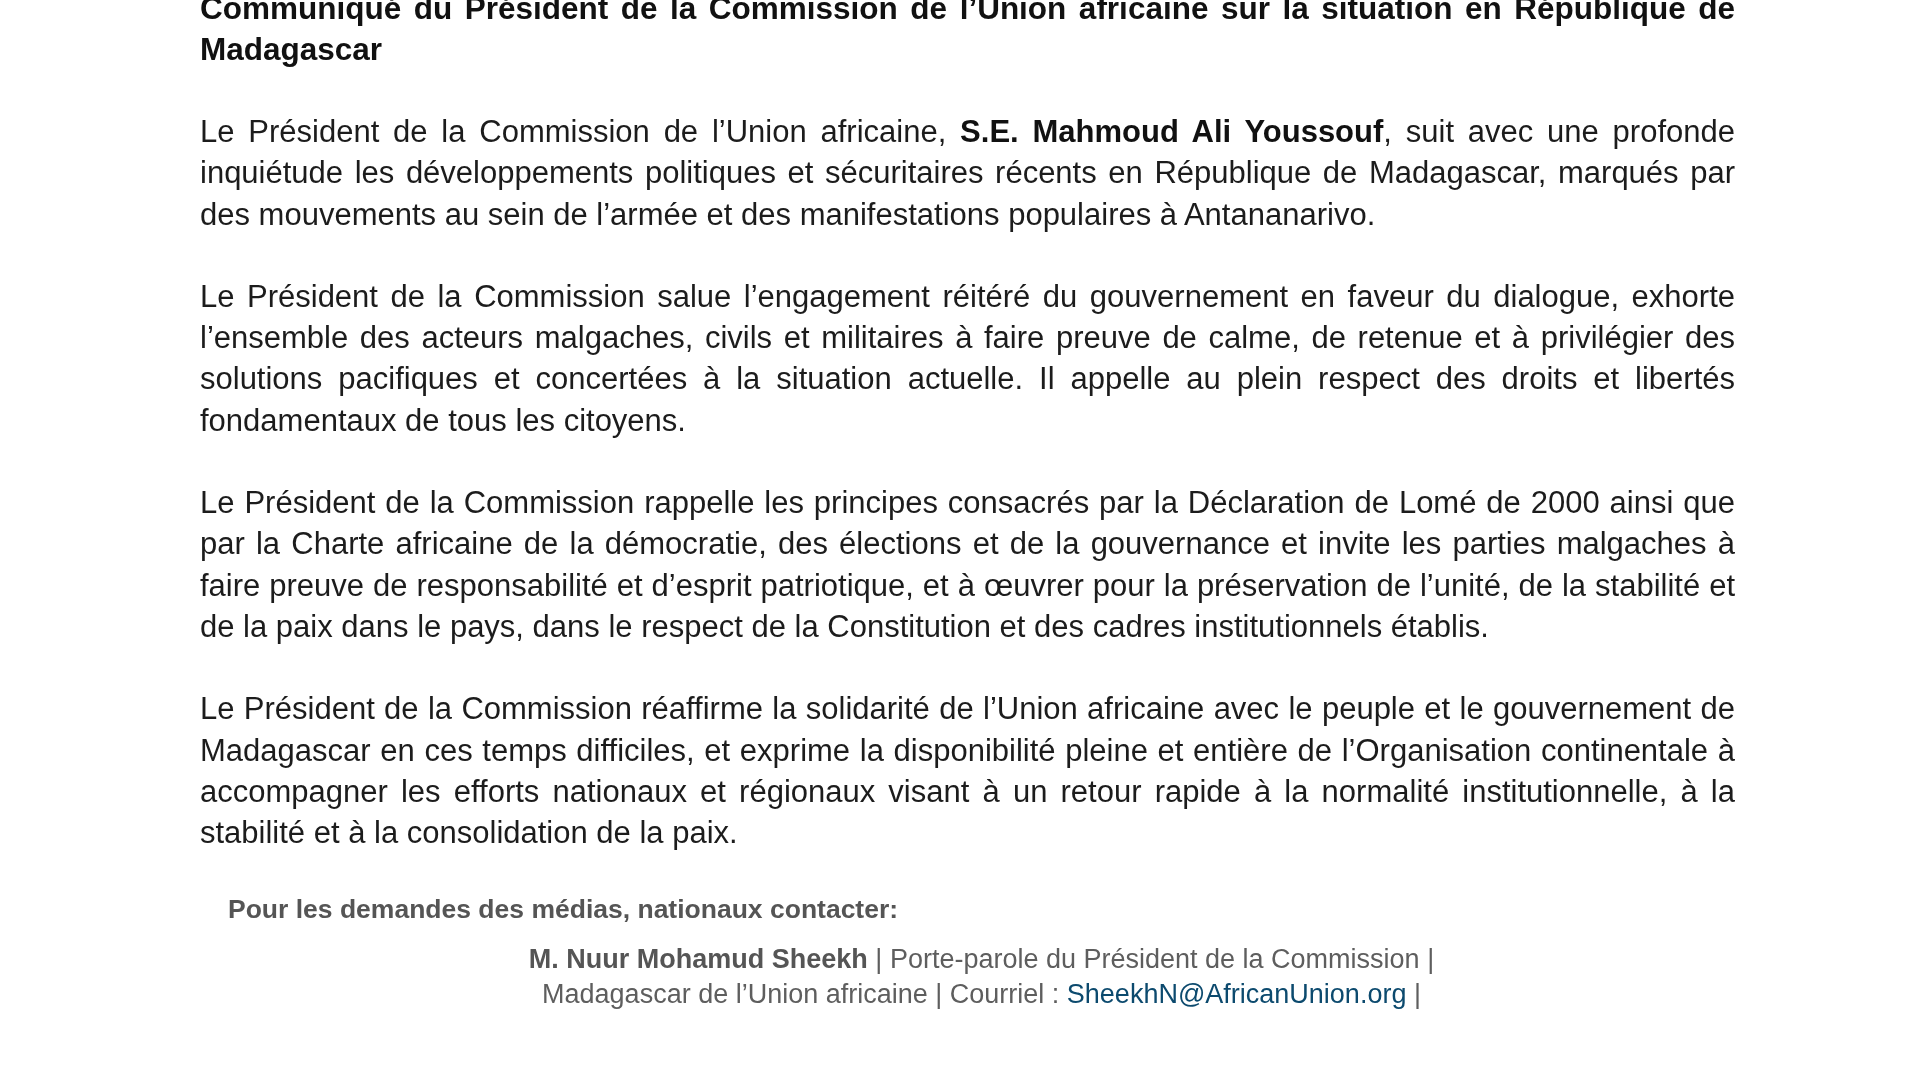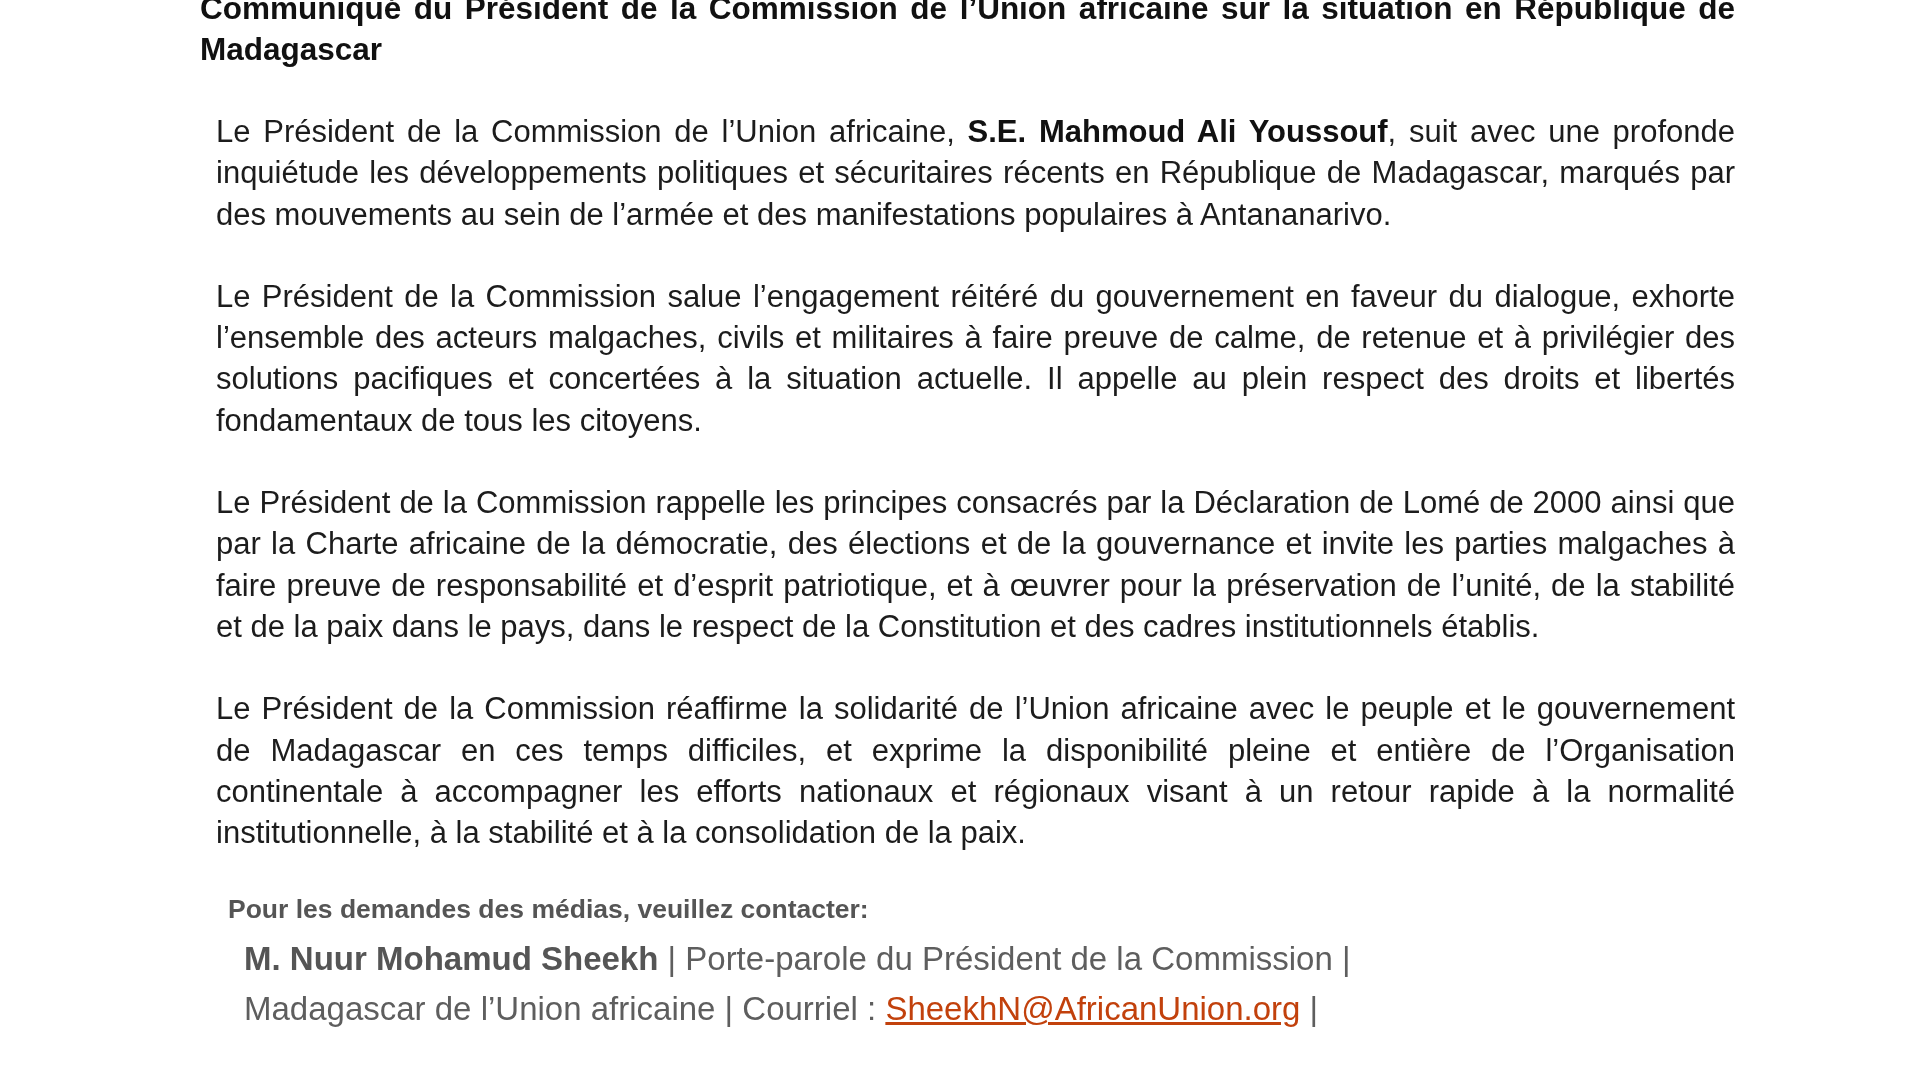"Le Président de la Commission" .para { margin: 0 0 41px 16px -> 0 0 41px 0 }
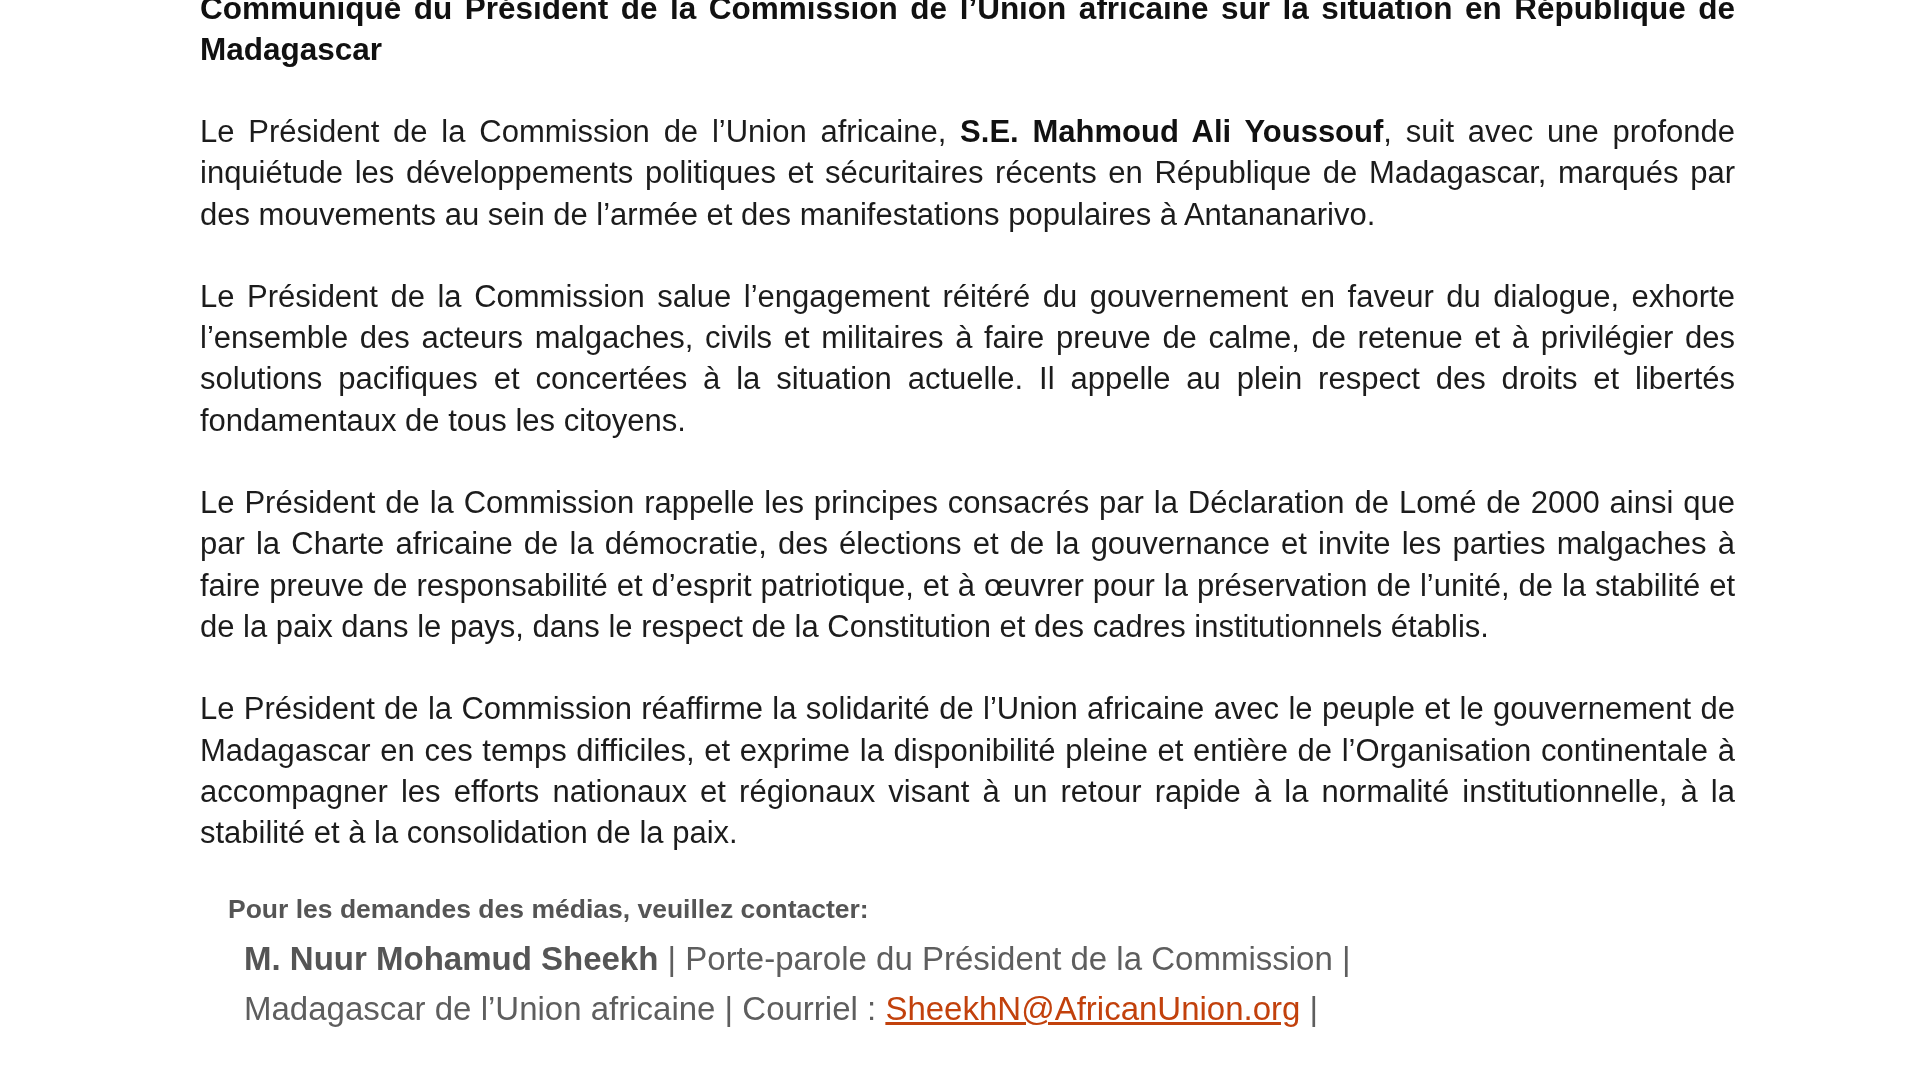"Pour les demandes des médias," p.contact-head { text: veuillez -> nationaux }
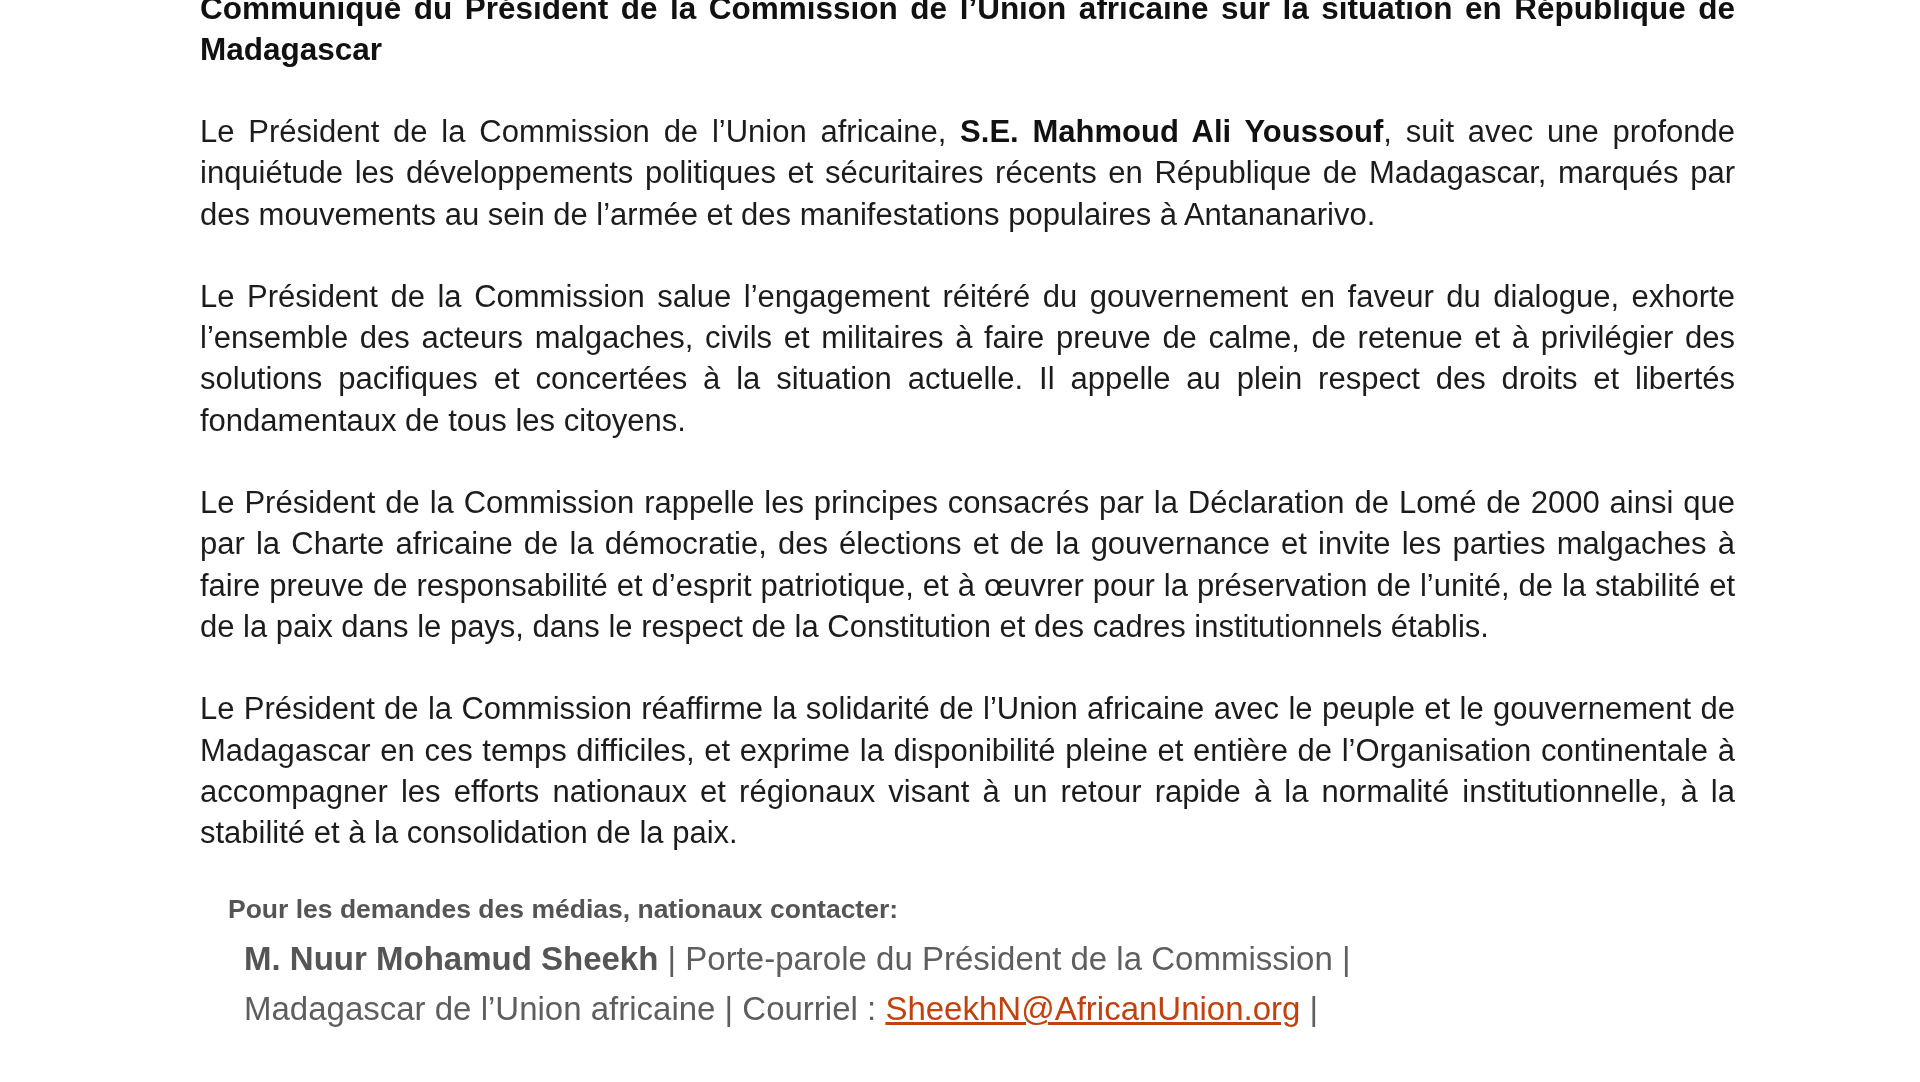"M. Nuur Mohamud Sheekh |" .contact-line { font-size: 33px -> 27px; margin: 16px -> 1px; text-align: none -> center }
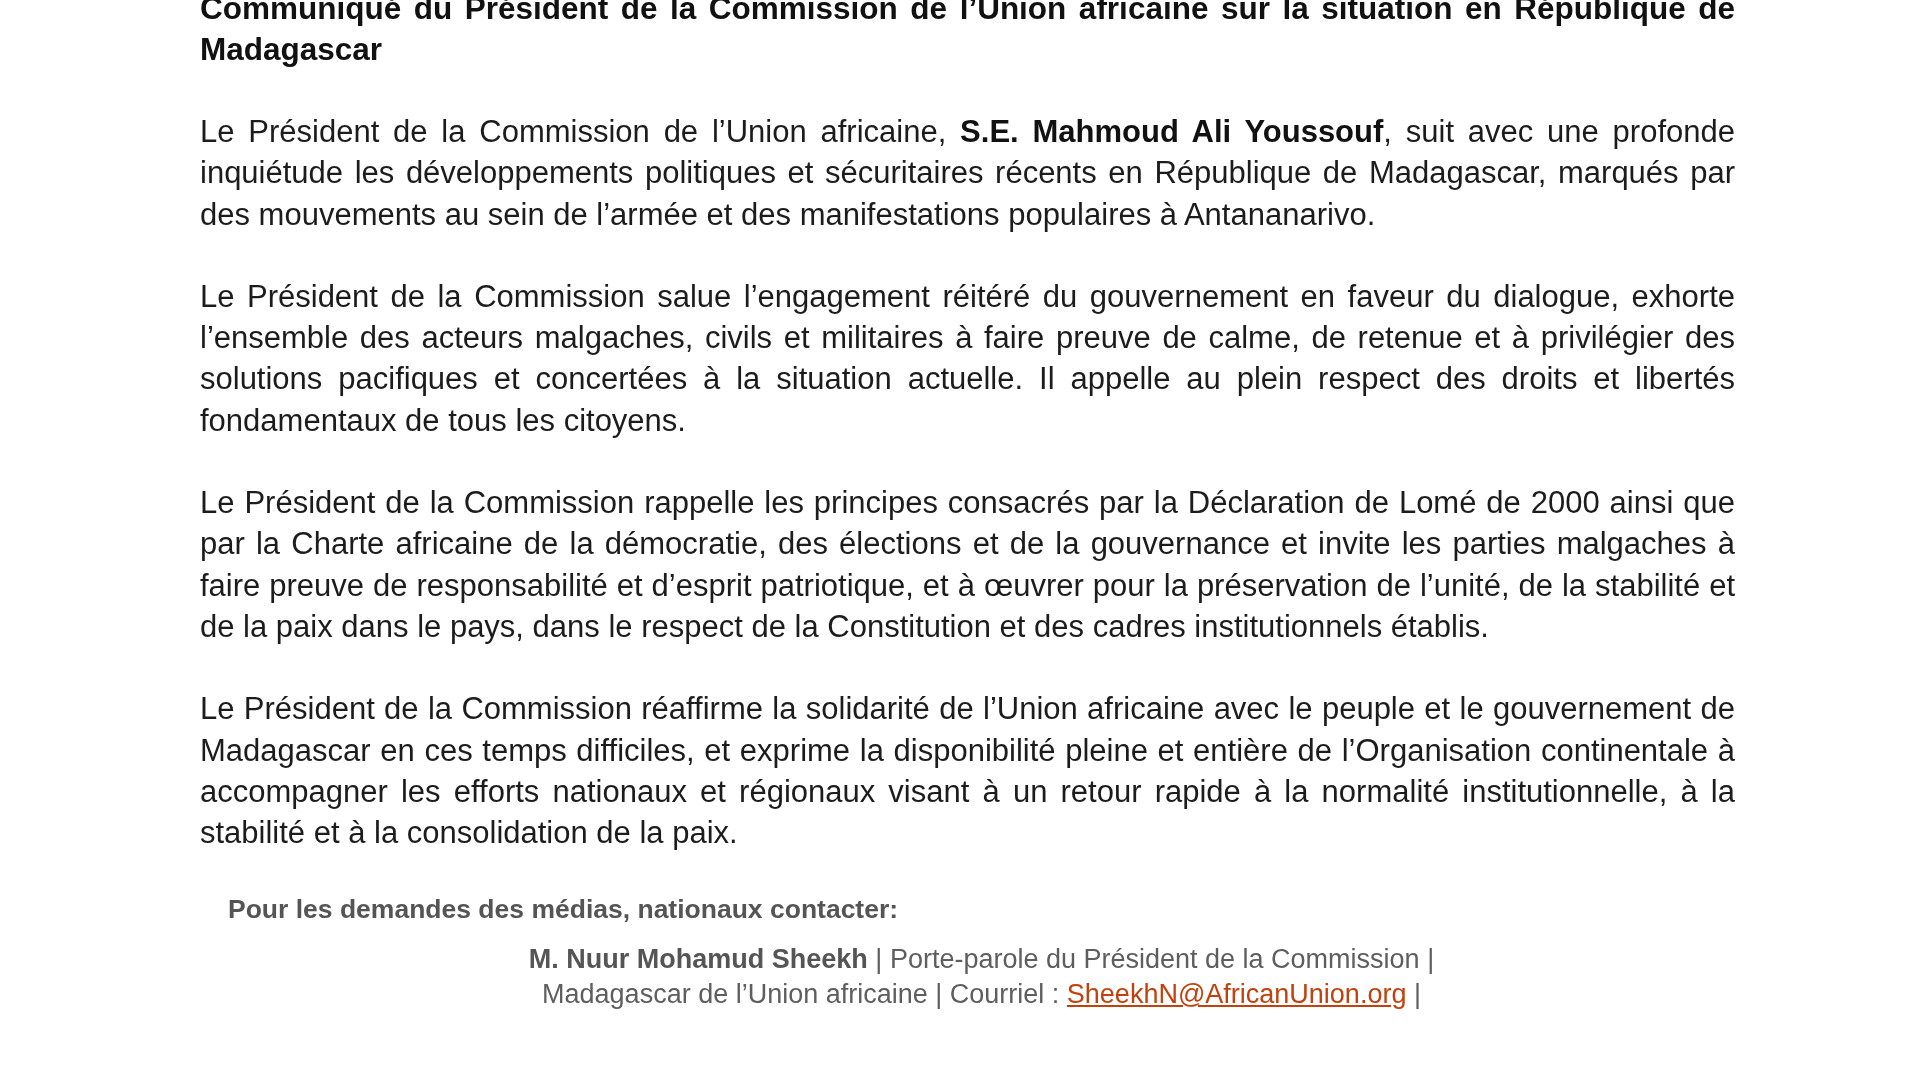"SheekhN@AfricanUnion.org" .email { color: #c2410c -> #0c4a6e; text-decoration: underline -> none }
